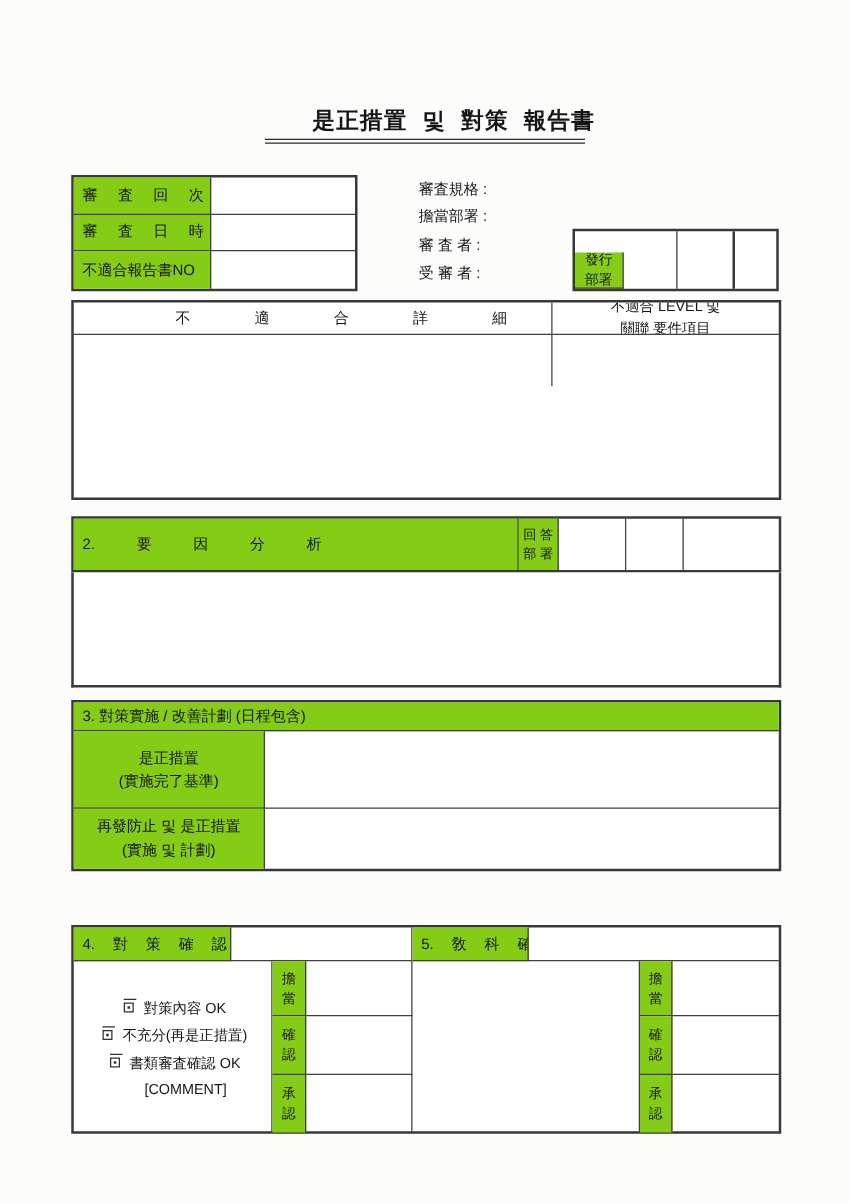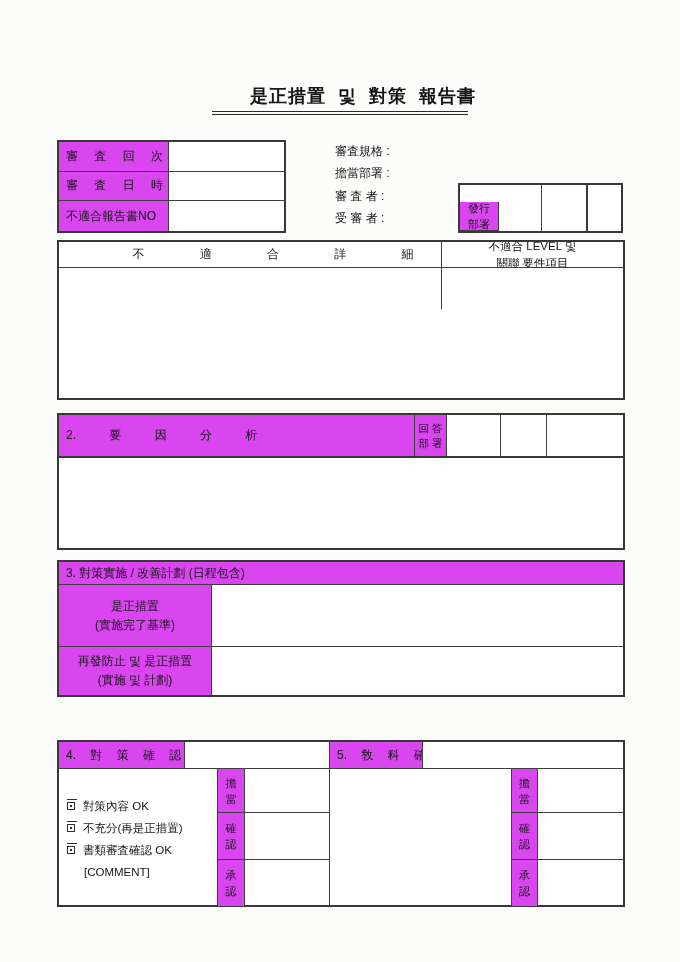"審 査 回 次" .gray { background: #d946ef -> #84cc16 }
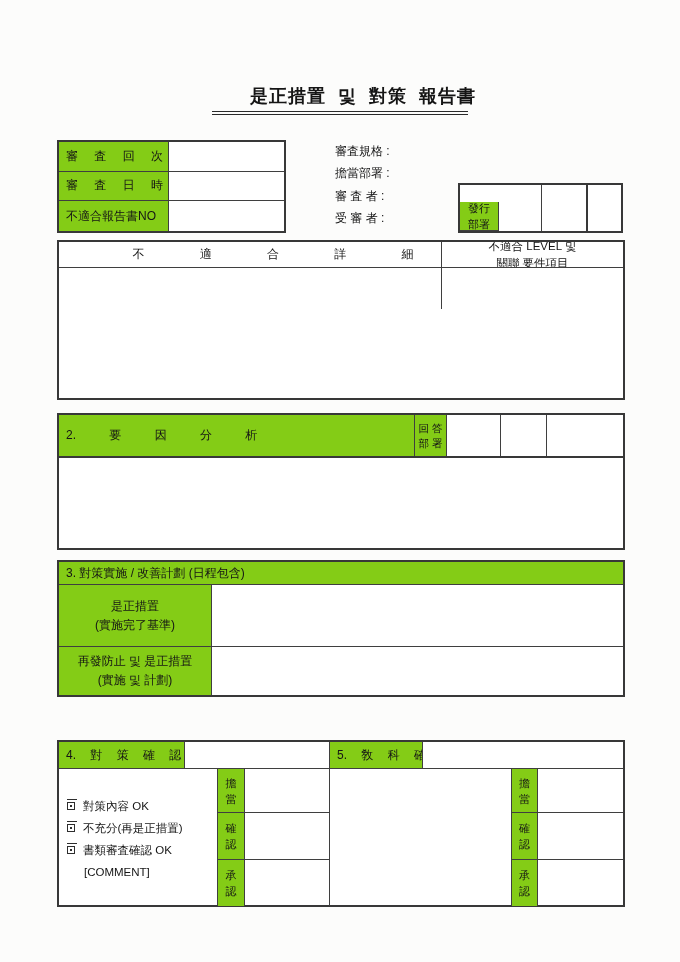"不 適 合 詳 細" .center { font-family: Liberation Mono, monospace -> none }
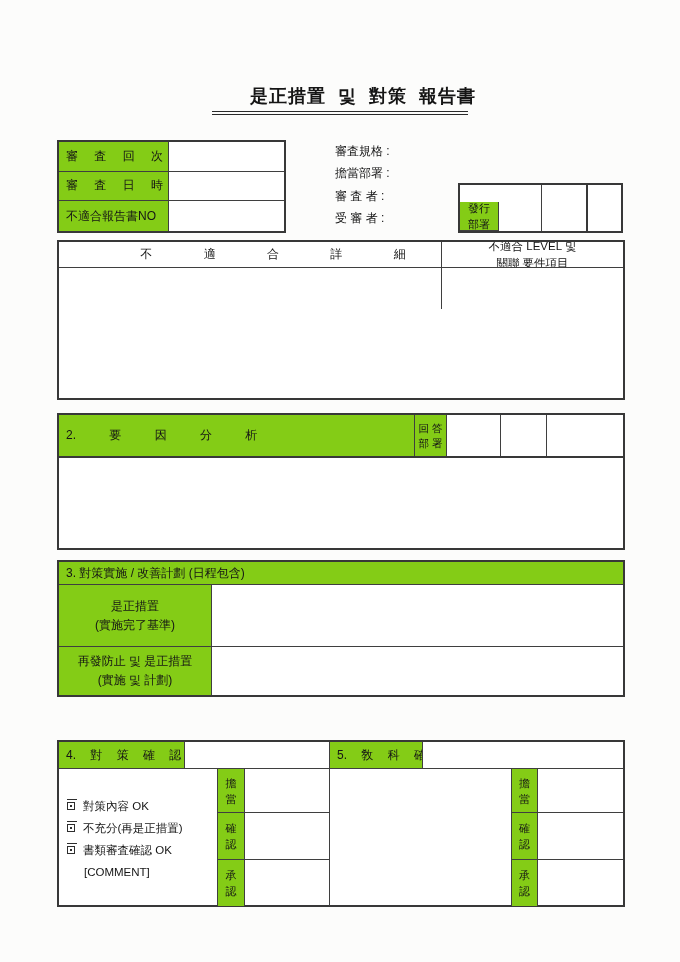"對策內容 OK" .cbx-zone { align-items: flex-start -> center }
